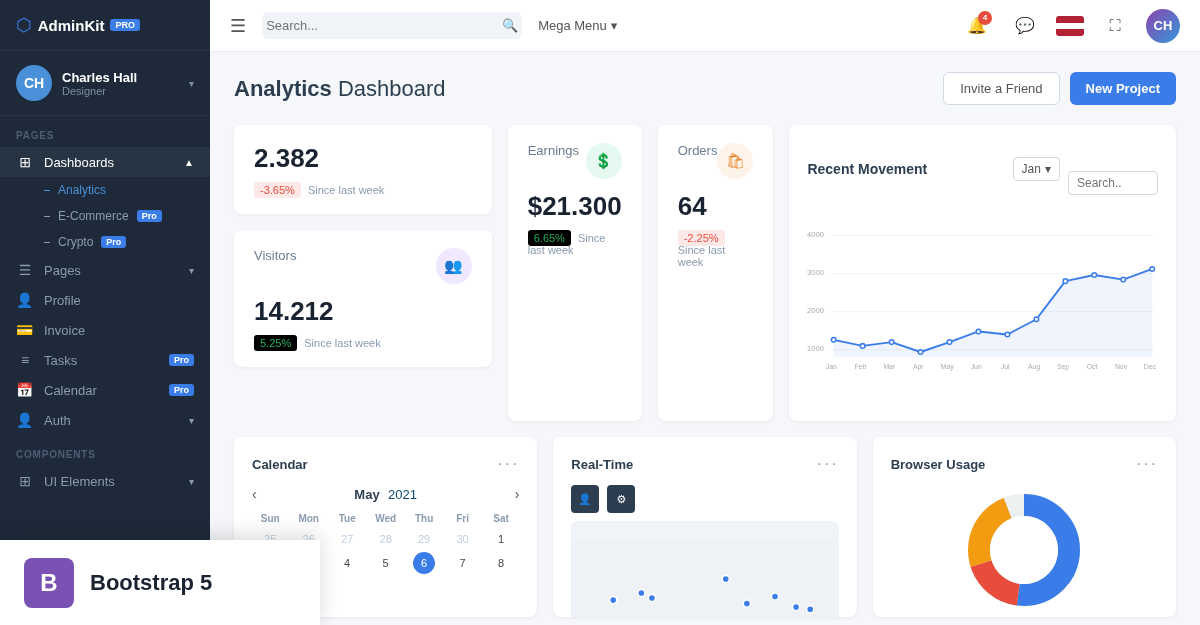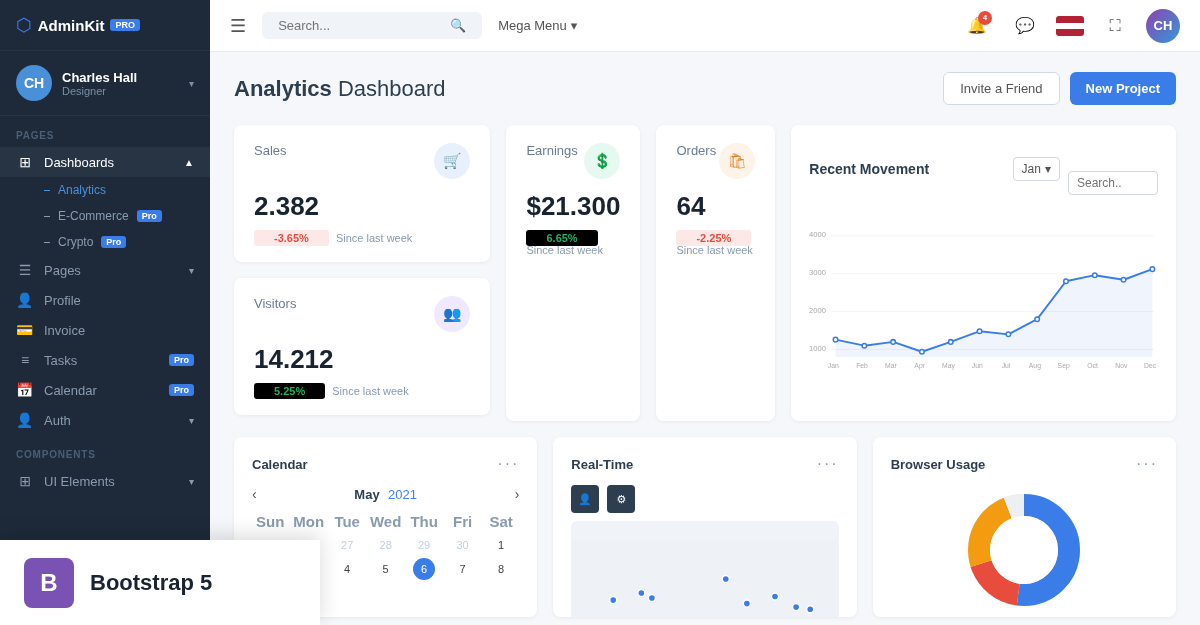"Search..." .search-box { padding: 6px 16px -> 6px 4px; width: 220px -> 260px }
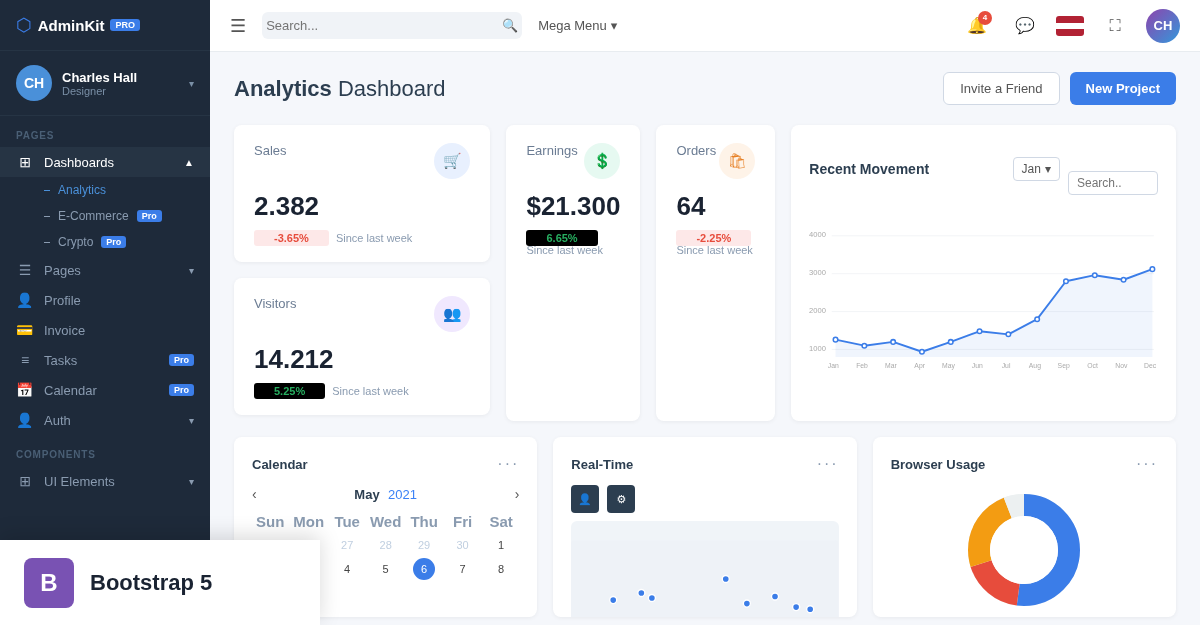"Sales" div.stat-card-header { html: <div> <span>Sales</span> <div>🛒</div> </div> -> none }
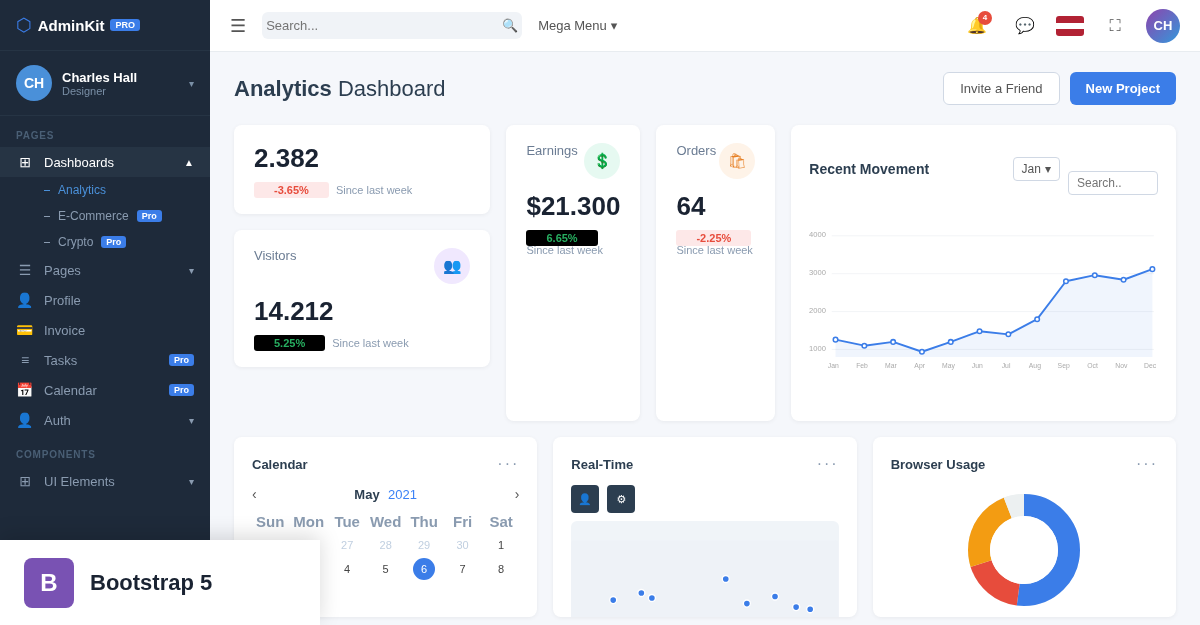"-3.65%" .stat-change .change-val { font-weight: 700 -> 400; padding: 2px 20px -> 2px 6px }
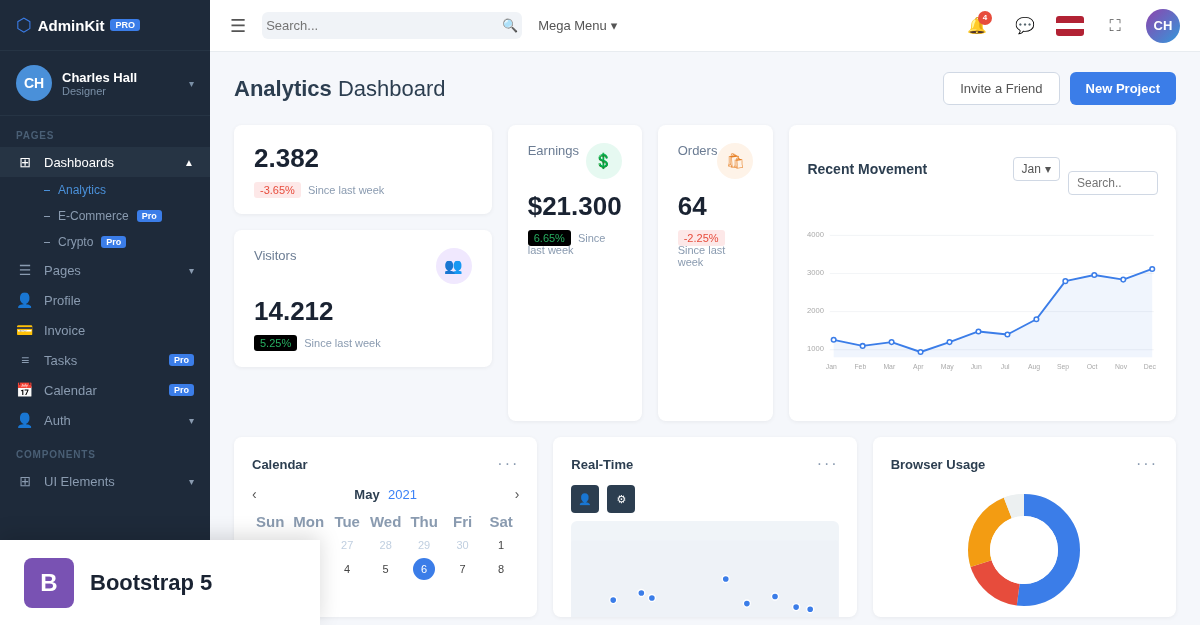"2021" .cal-year { color: #3b82f6 -> #0c4a6e }
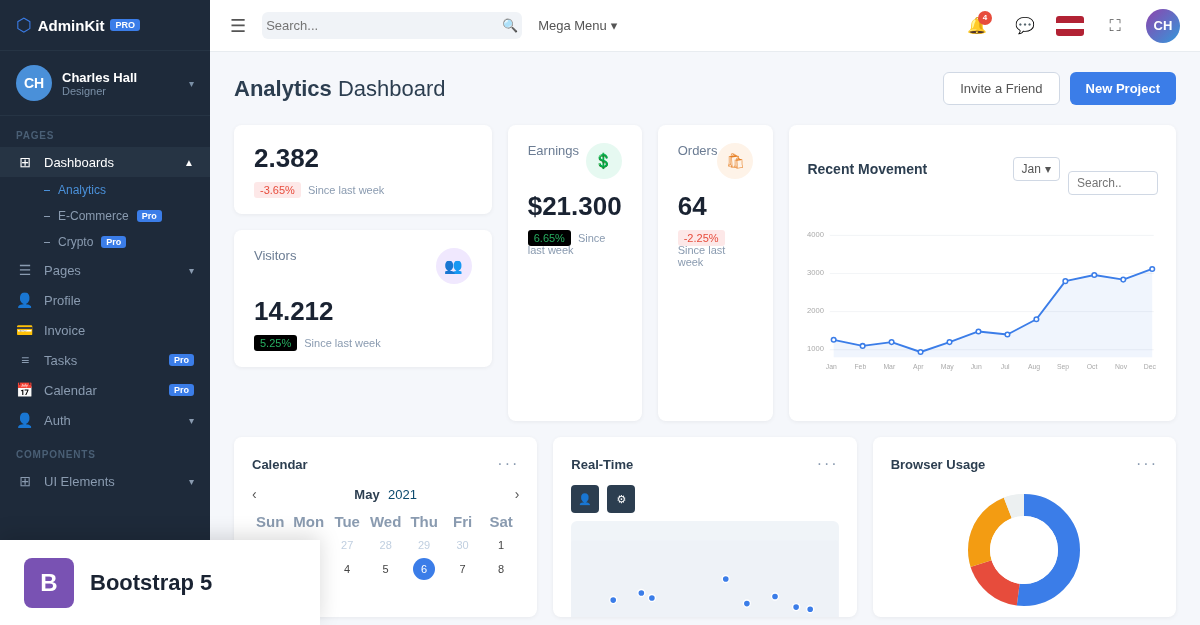"Sun" .cal-day-header { font-size: 15px -> 10px }
